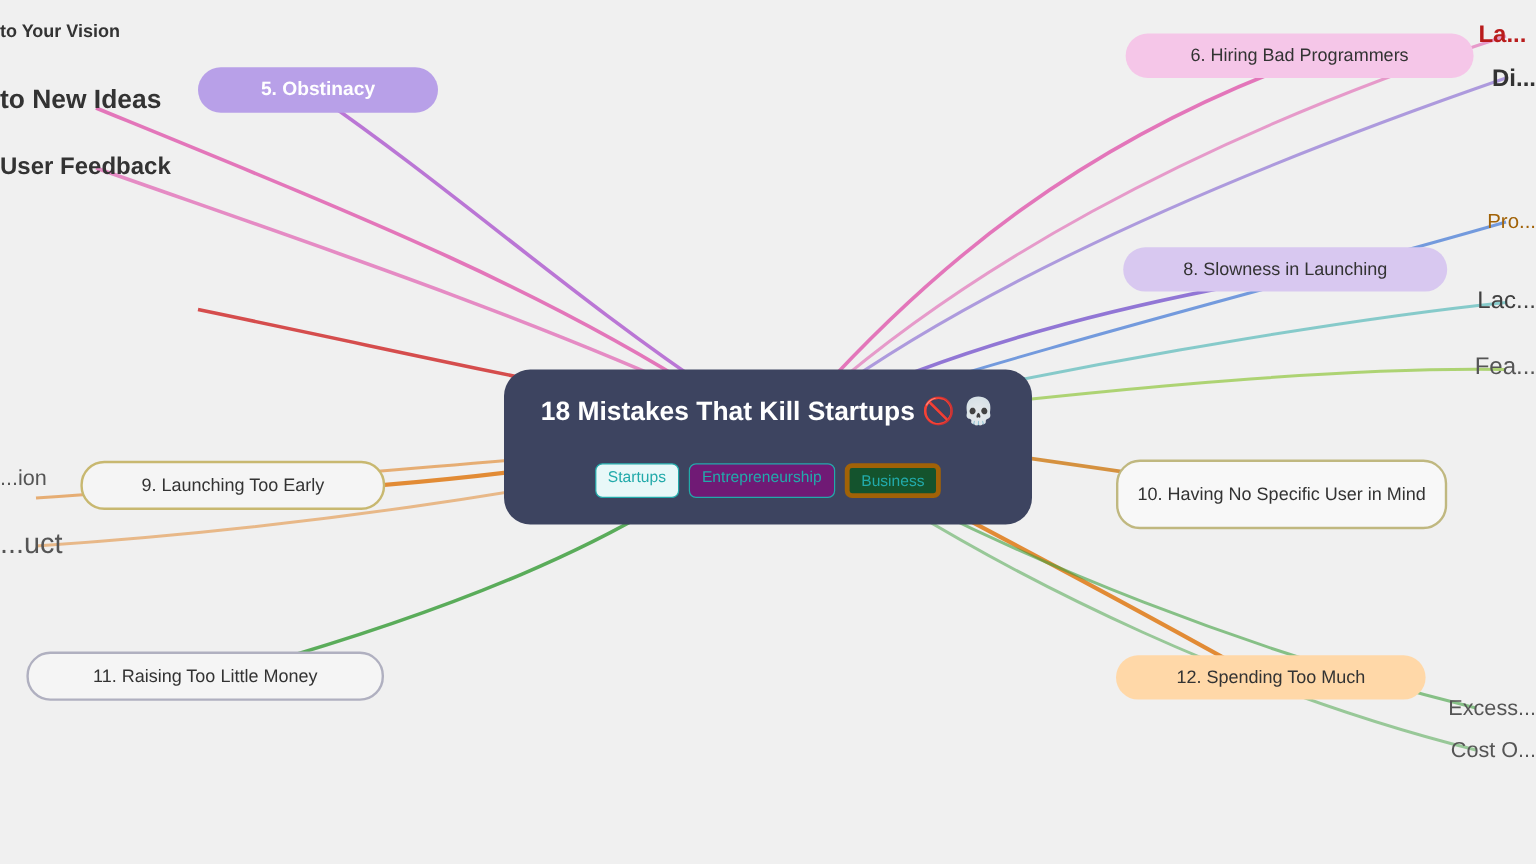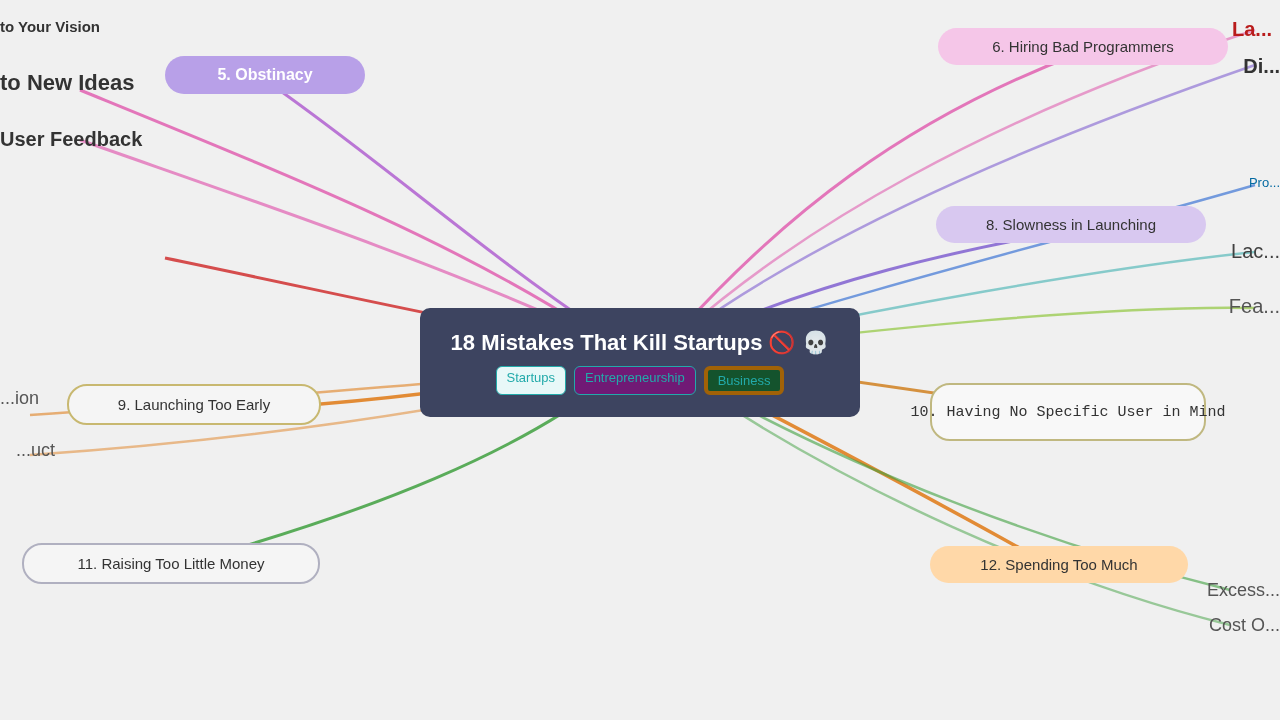"Pro..." div.node-partial { color: #0369a1 -> #a16207; font-size: 13px -> 17px }
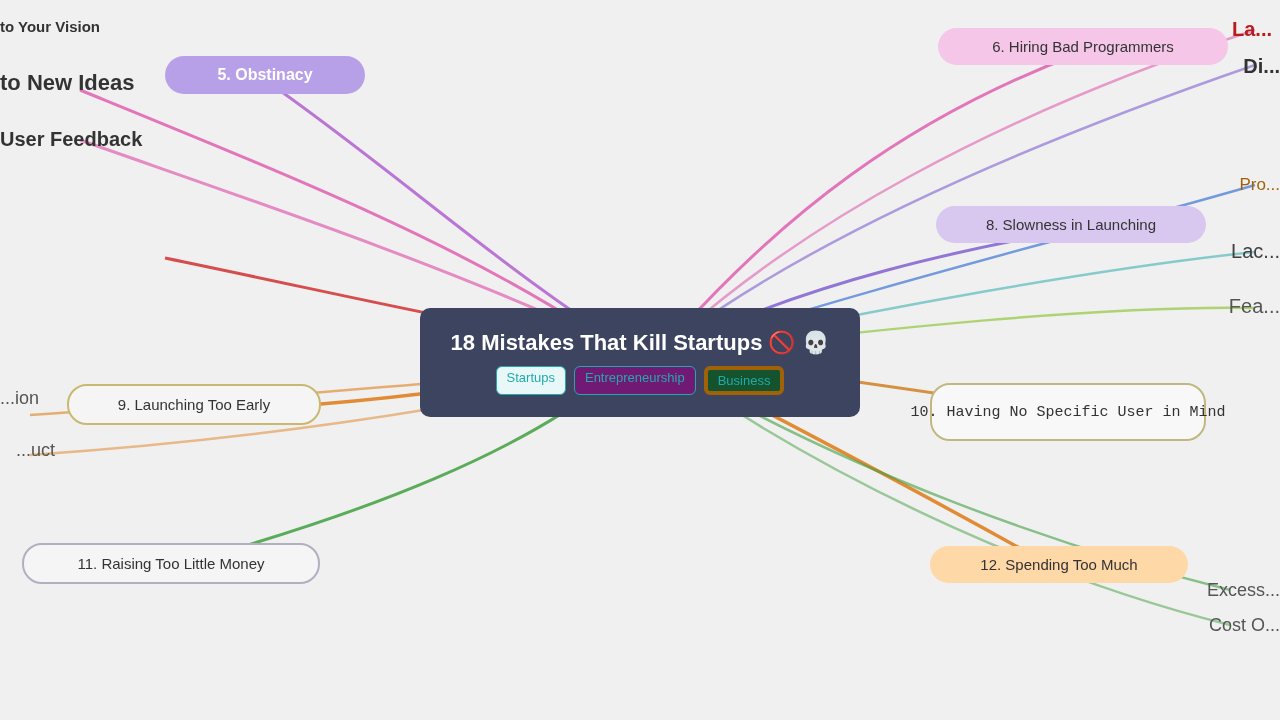"18 Mistakes That Kill Startups" .node-center { border-radius: 10px -> 22px }
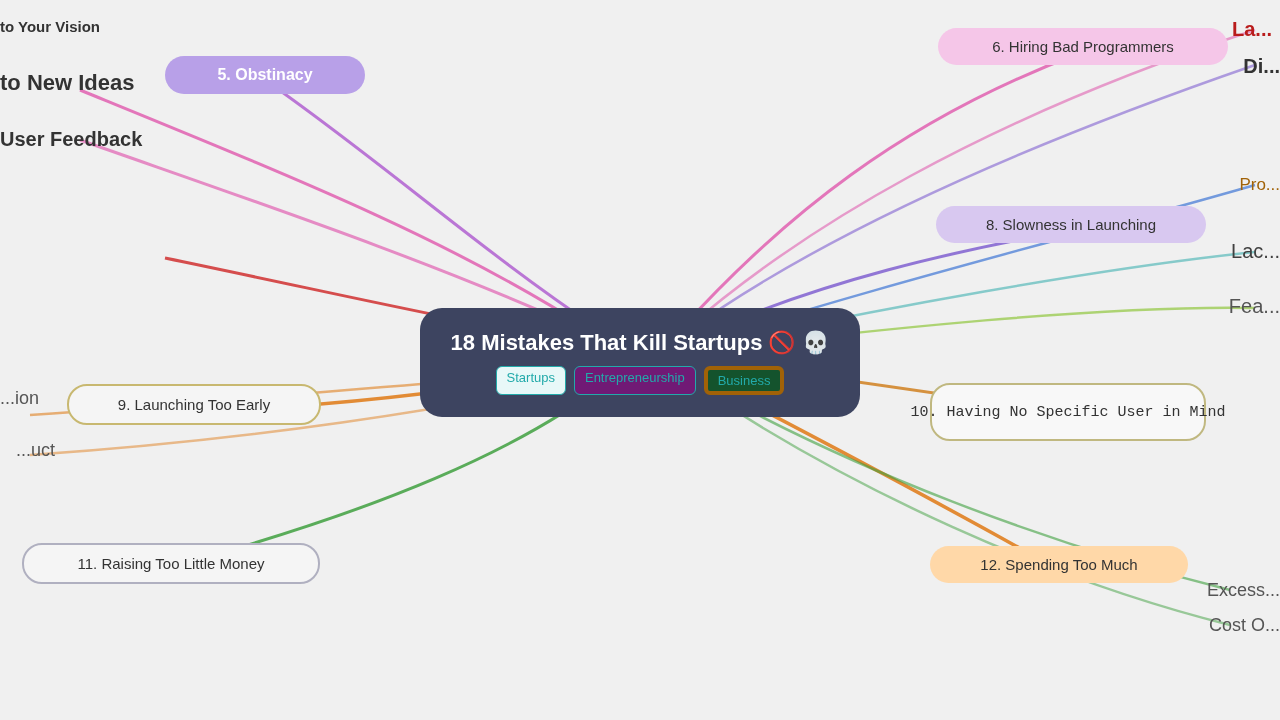"Startups" .node-center .tags { margin-top: none -> 20px }
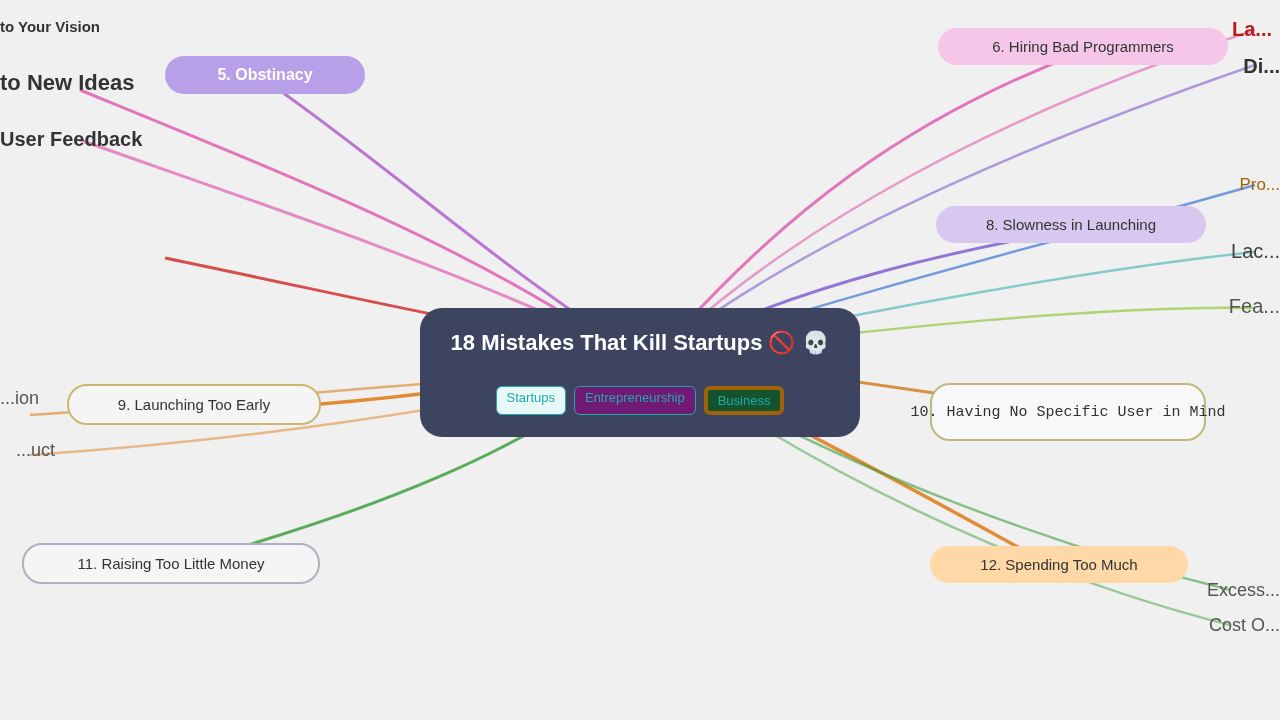"10. Having No Specific User" div.node { font-family: Liberation Mono, monospace -> none }
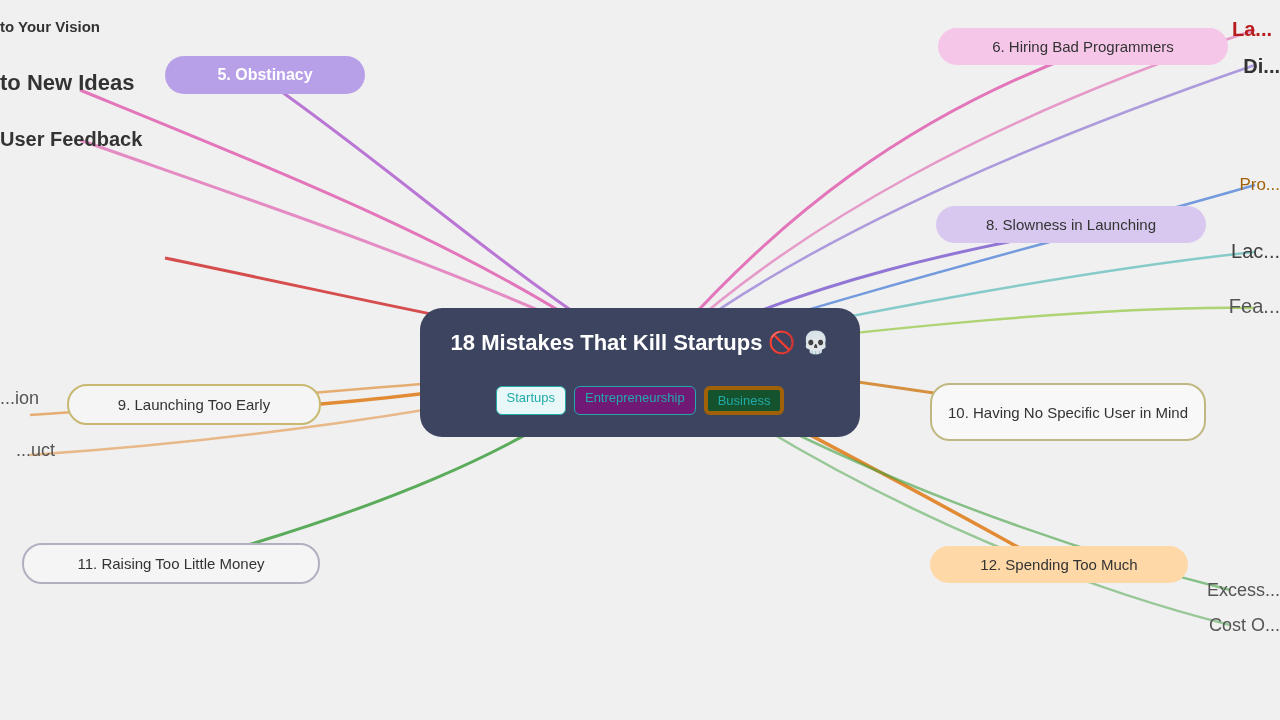"...uct" div.node-partial { font-size: 18px -> 24px; left: 16px -> 0 }
